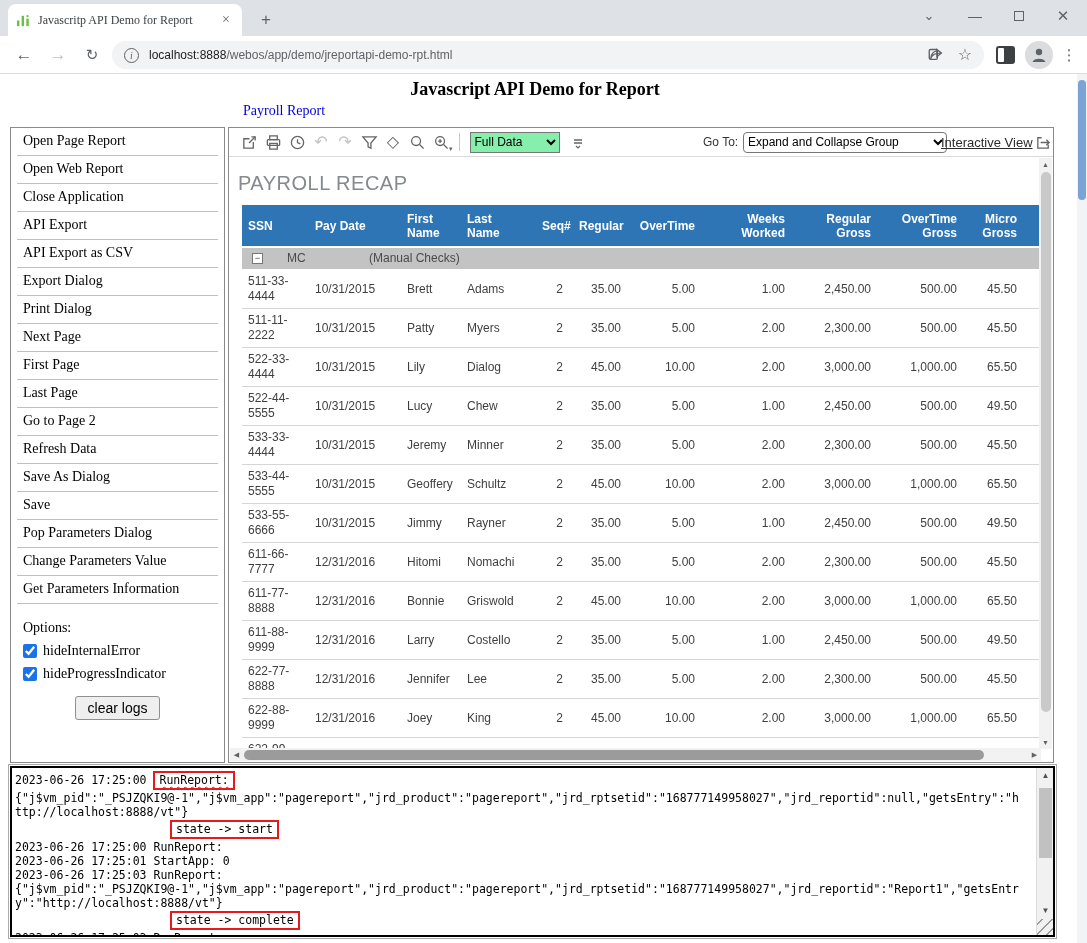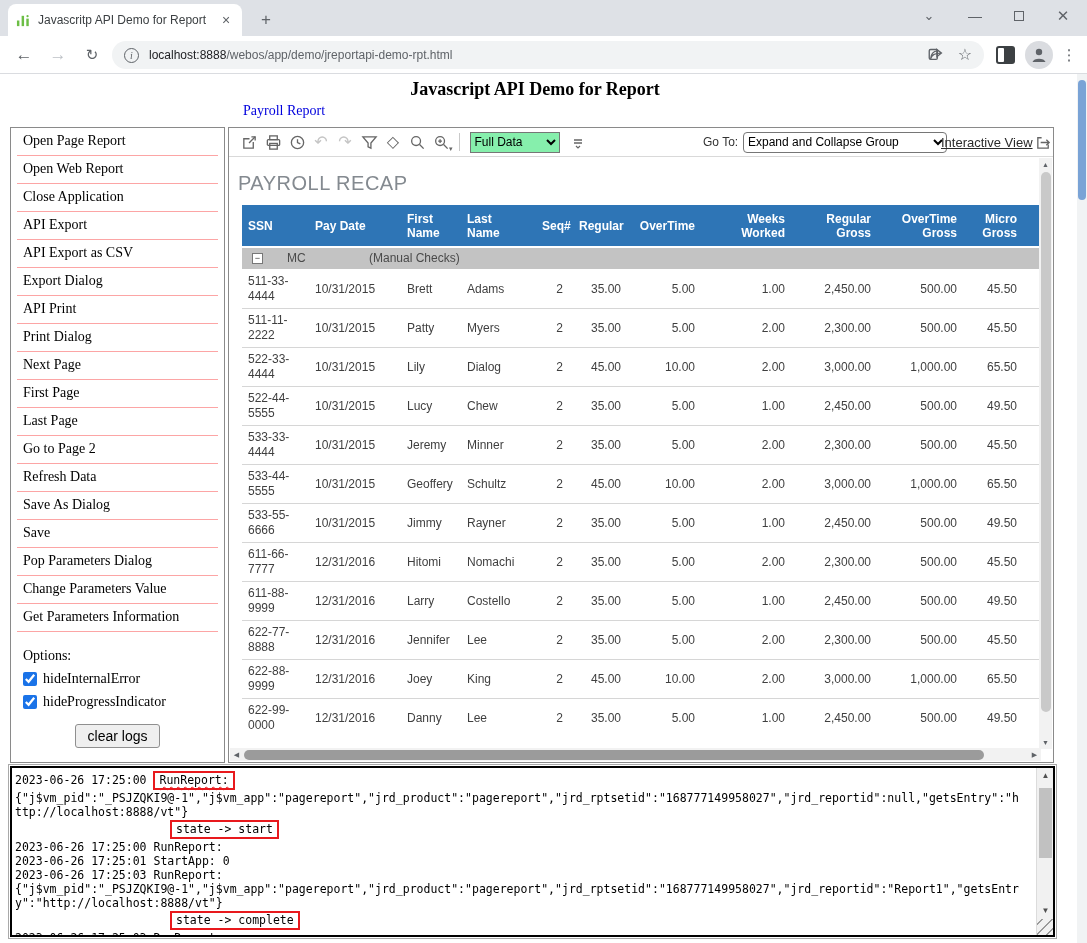"Javascritp API Demo for Report" #tab { font-family: none -> Liberation Serif, serif }
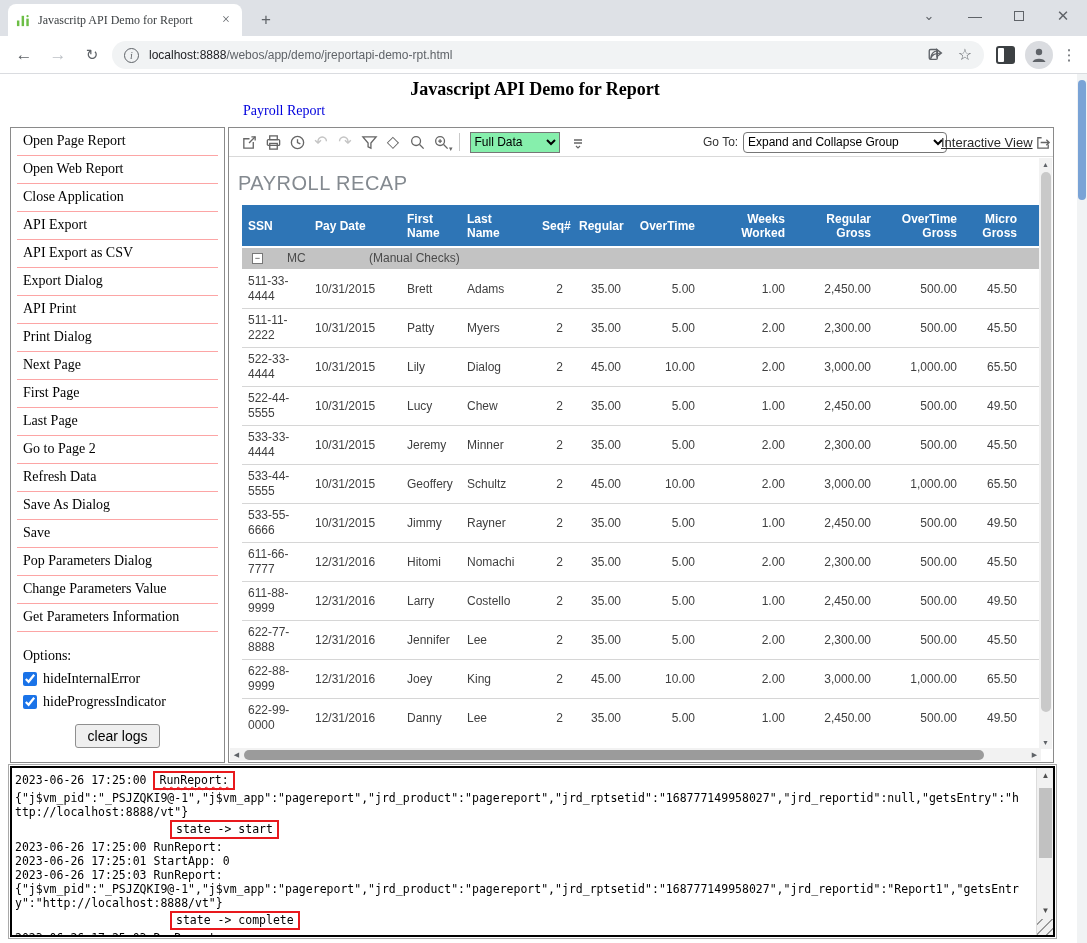"API Print" div.side-item { html: <div>API Print</div> -> none }
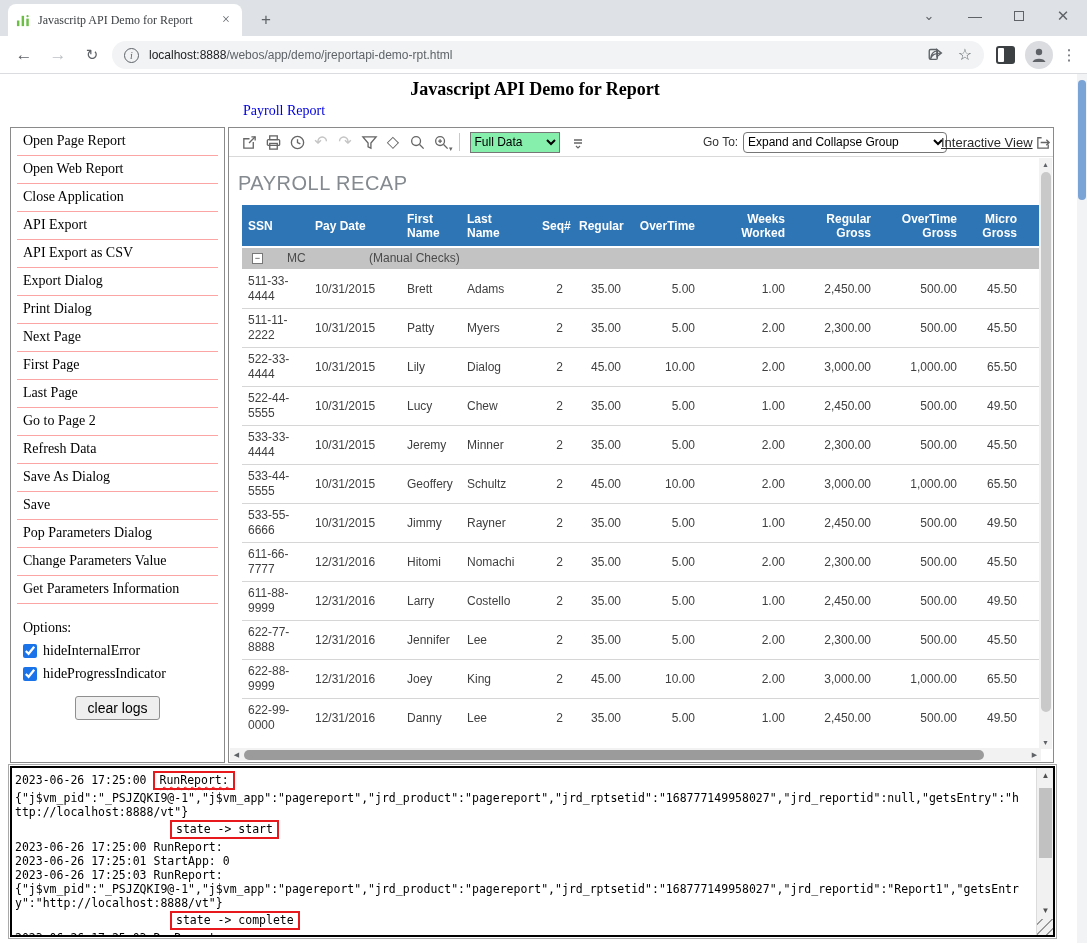"611-77-8888" tr { html: none -> <tr> <td>611-77-8888</td> <td>12/31/2016</td> <td>Bonnie</td> <td>Griswold</td> <td>2</td> <td>45.00</td> <td>10.00</td> <td>2.00</td> <td>3,000.00</td> <td>1,000.00</td> <td>65.50</td> </tr> }
